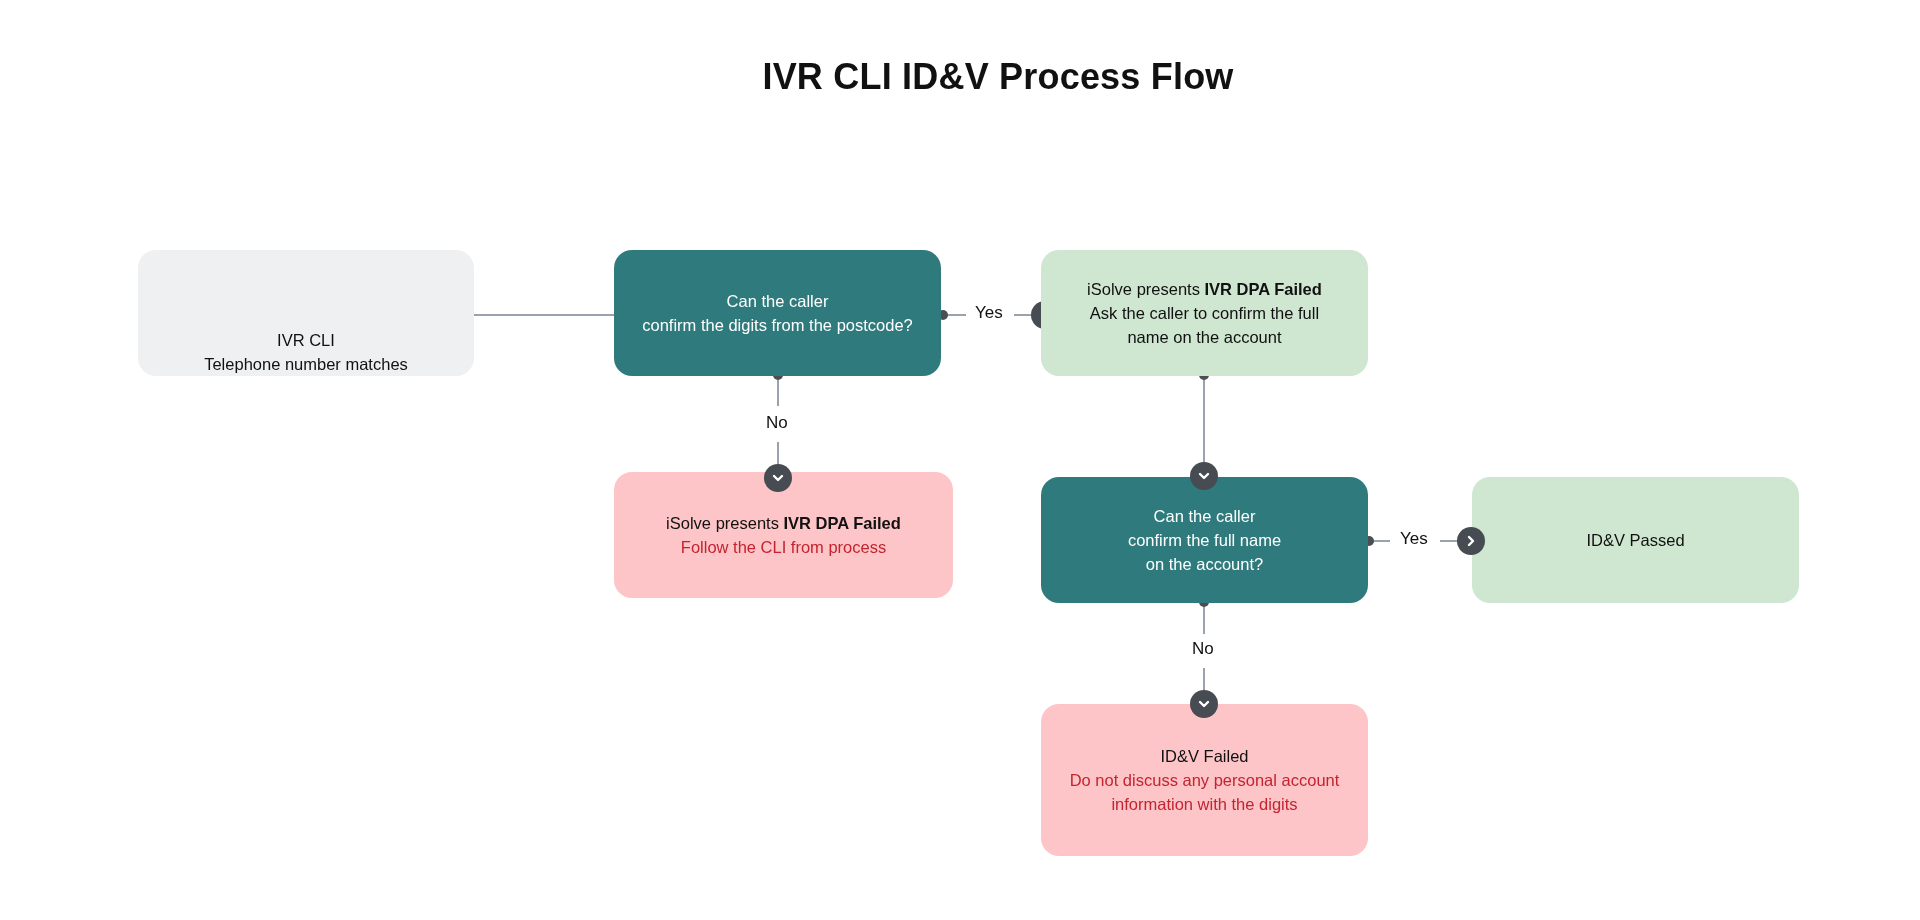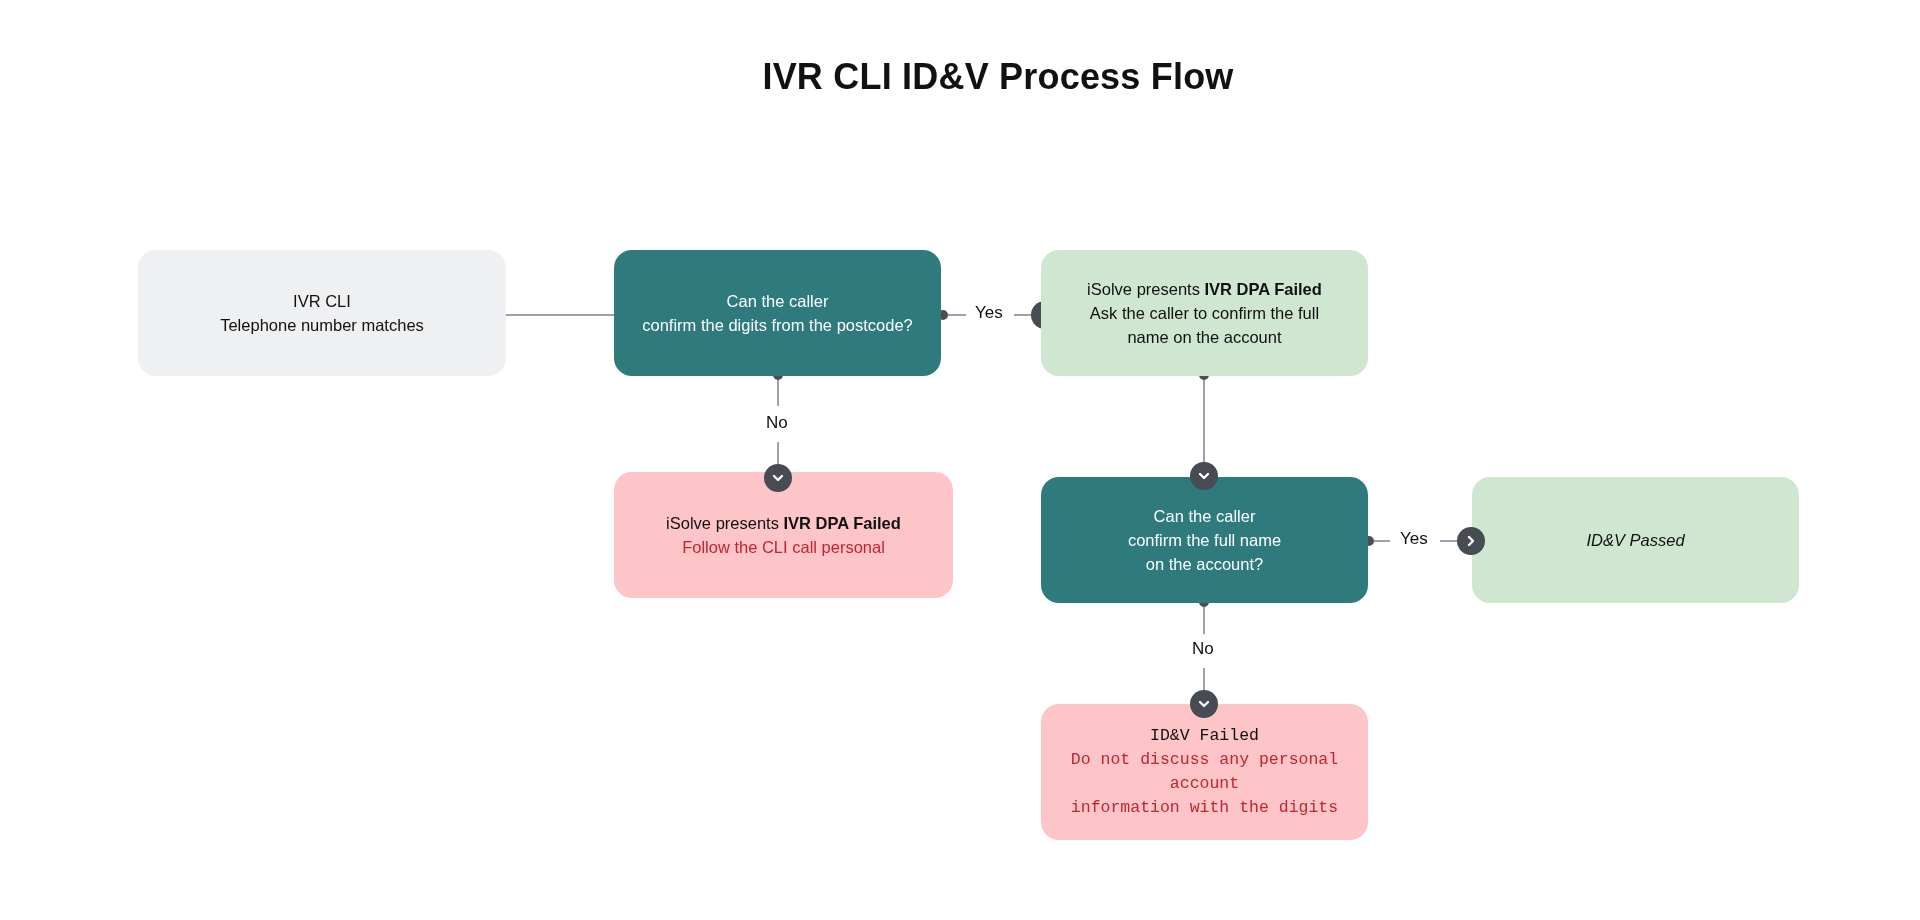"IVR CLI" div.node { justify-content: none -> flex-end; width: 368px -> 336px }
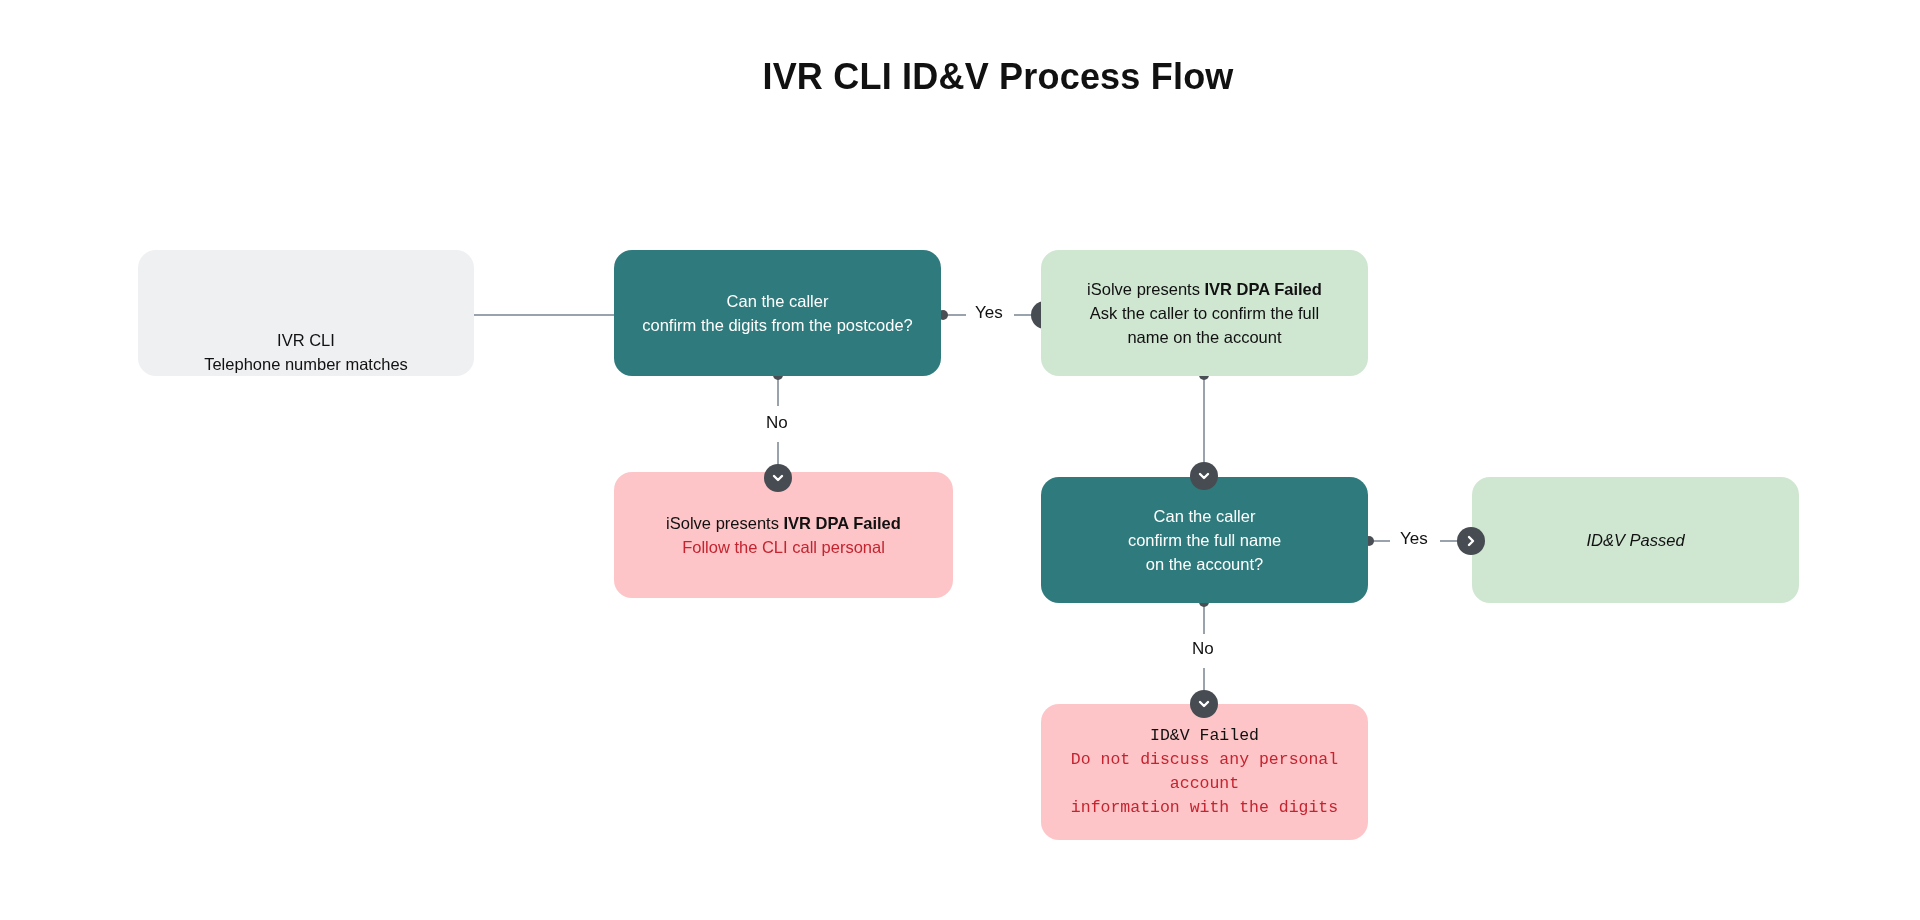"Follow the CLI call personal" div.red-text { text: call personal -> from process }
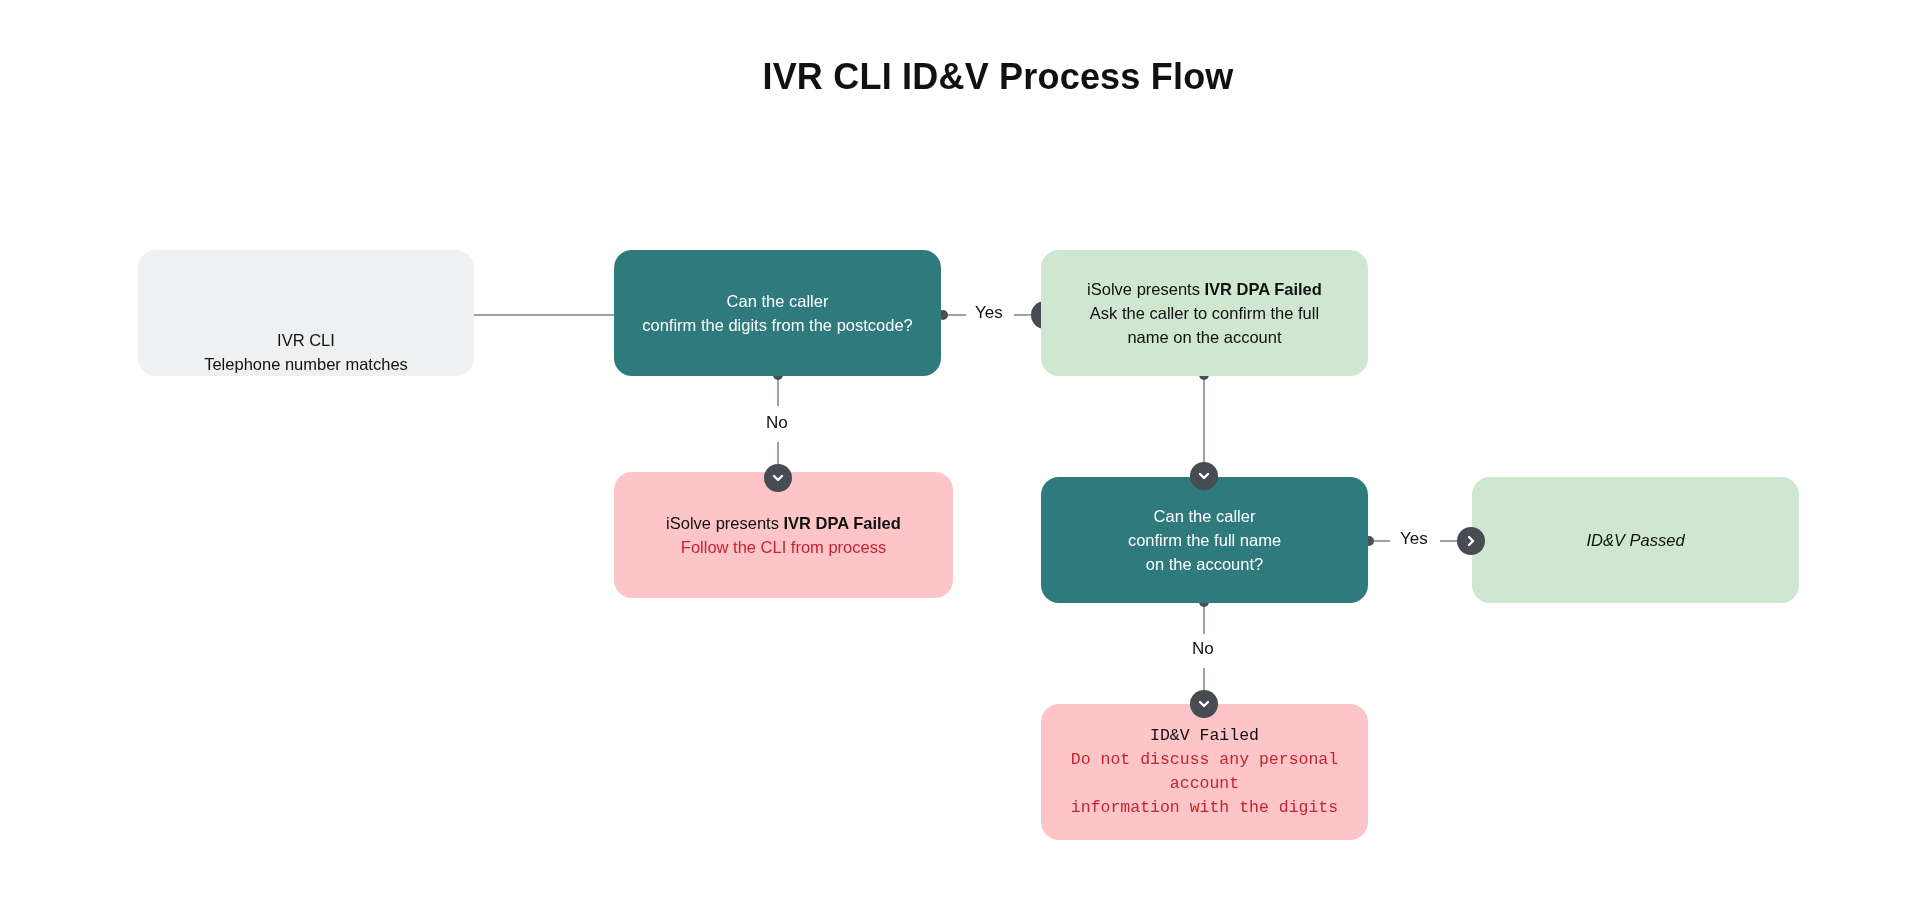"ID&V Passed" div.node { font-style: italic -> none }
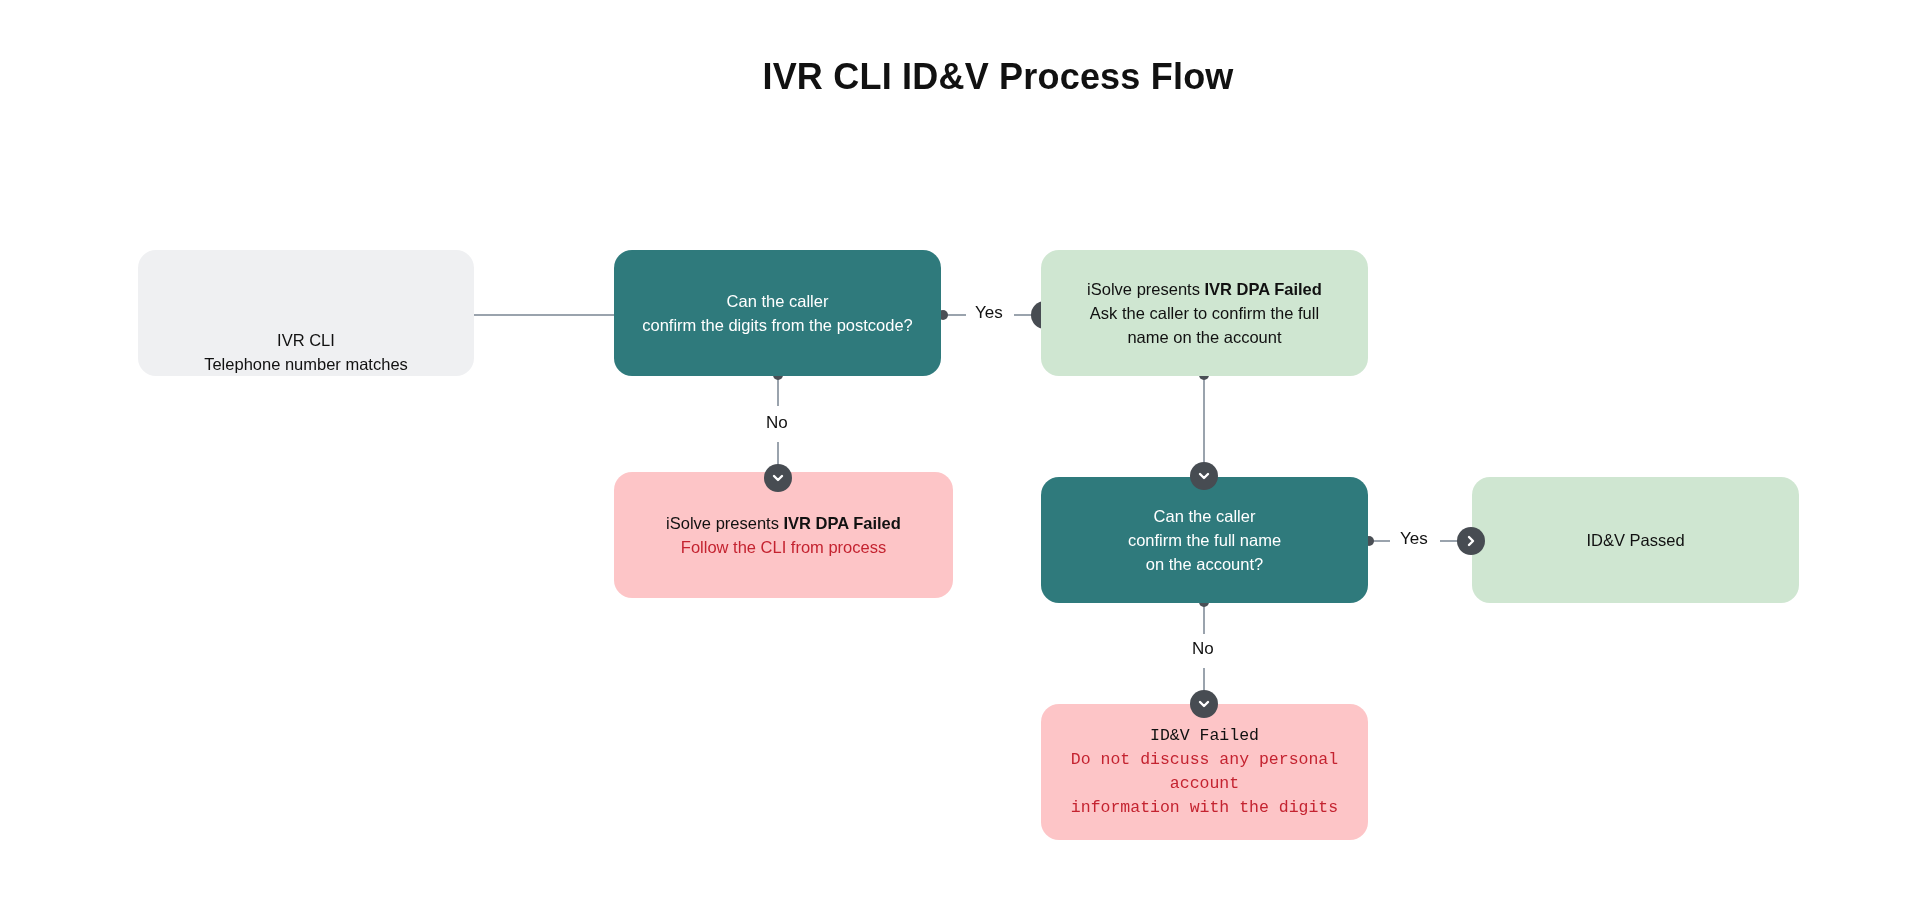"ID&V Failed" div.node { font-family: Liberation Mono, monospace -> none; height: 136px -> 152px }
